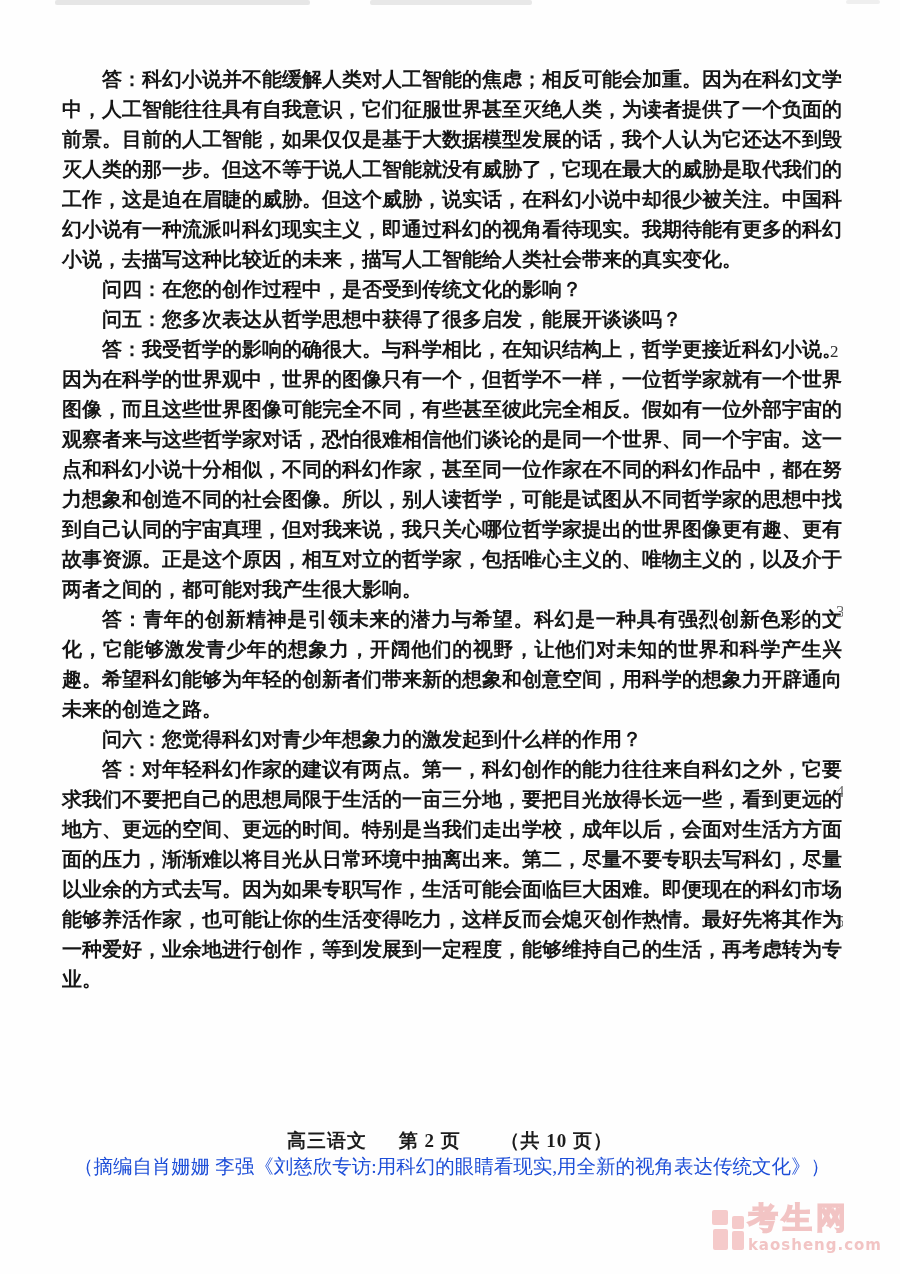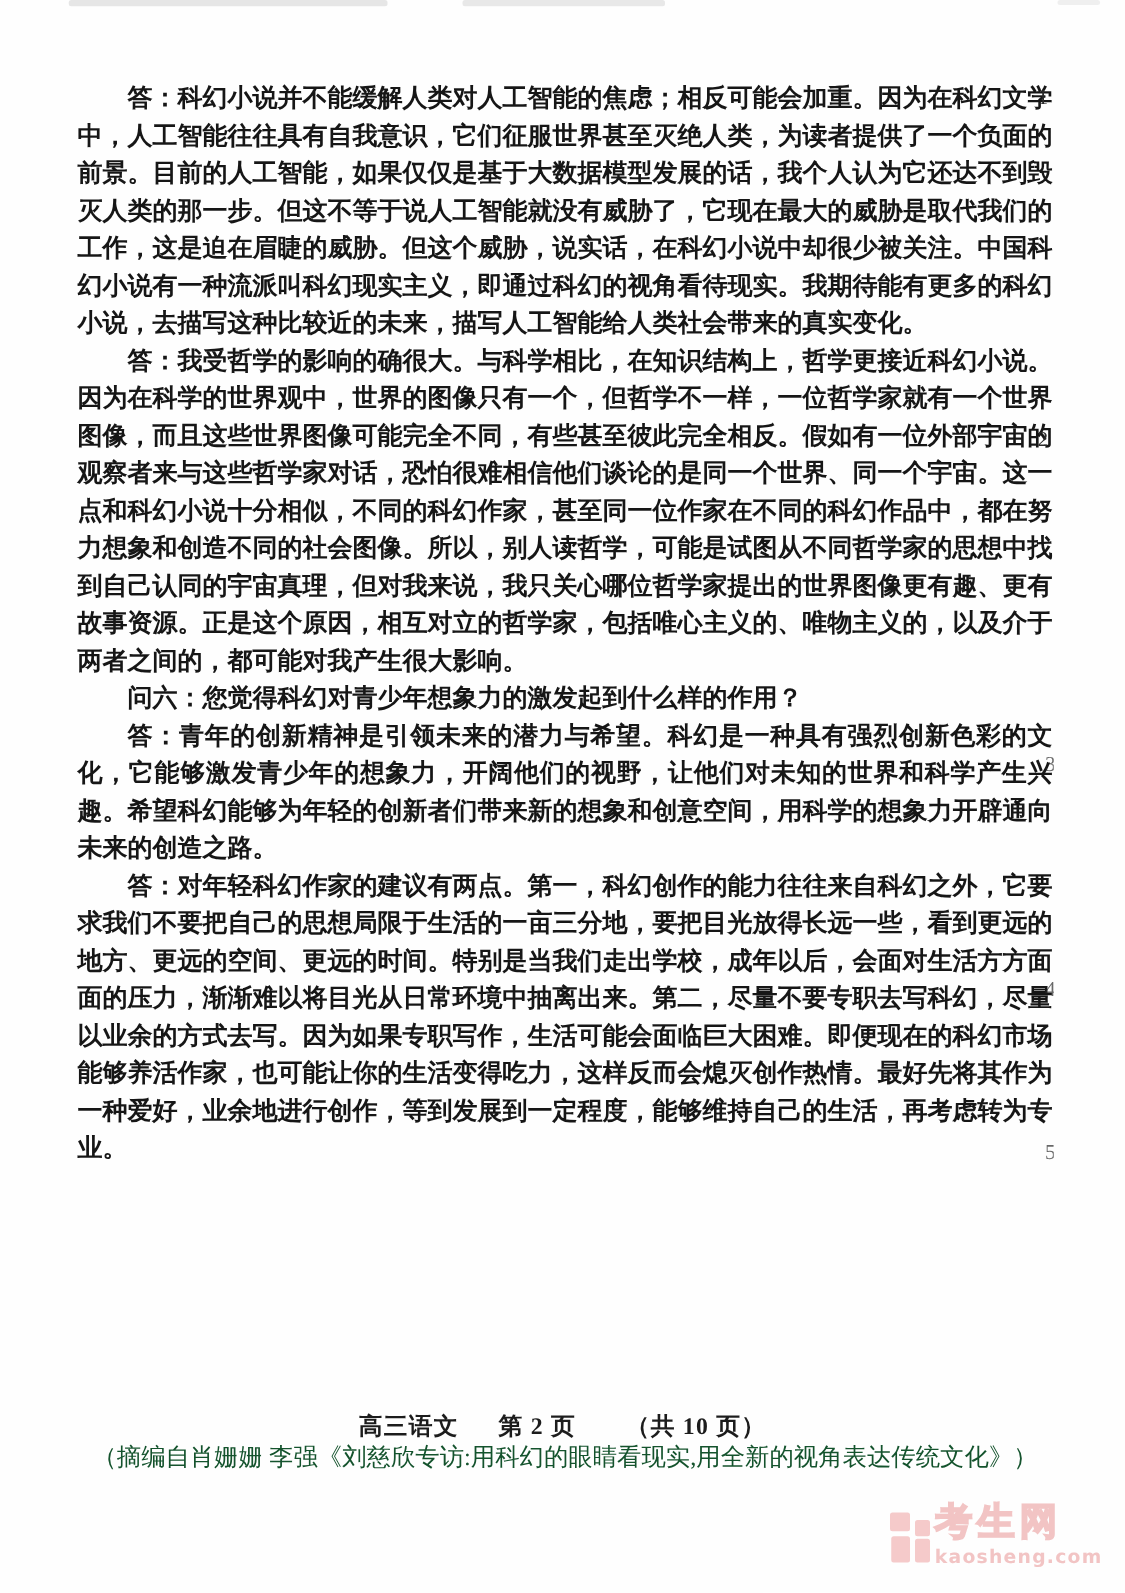"问四：在您的创作过程中，是否受到传统文化的影响？" p.para { html: none -> <p><span>问四：</span><span>在您的创作过程中，是否受到传统文化的影响？</span></p> }
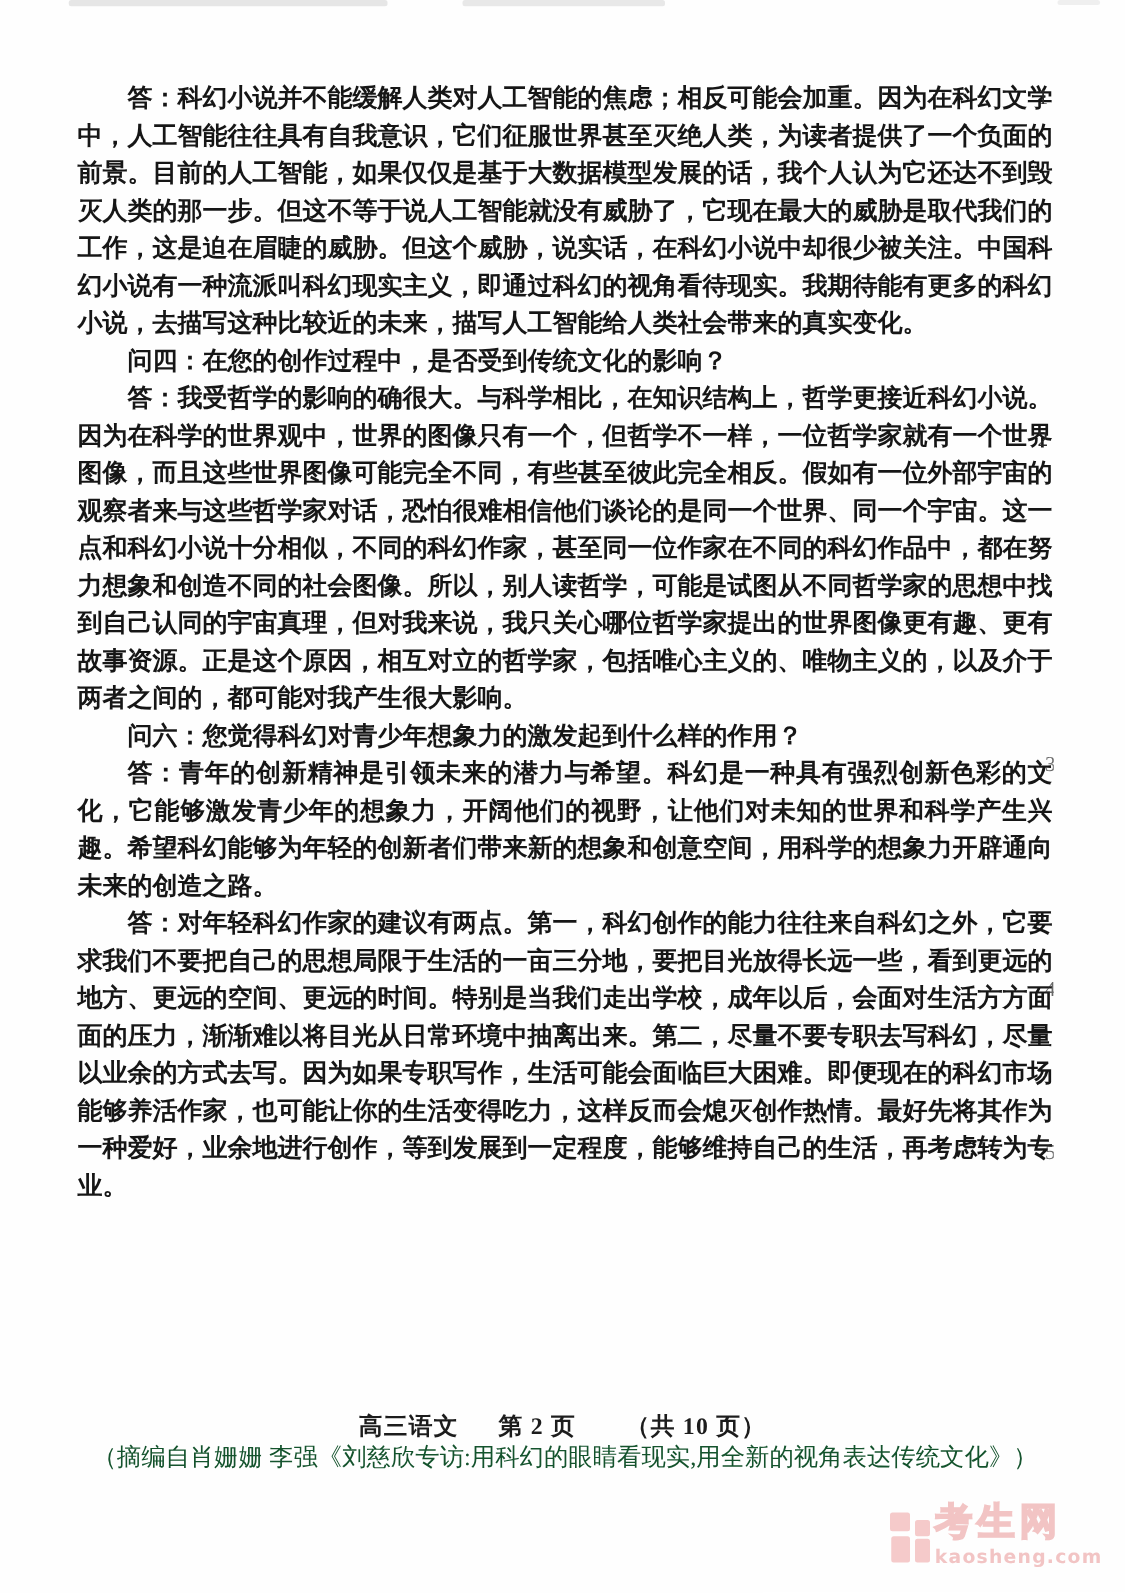"问五：您多次表达从哲学思想中获得了很多启发，能展开谈谈吗？" p.para { html: none -> <p><span>问五：</span><span>您多次表达从哲学思想中获得了很多启发，能展开谈谈吗？</span></p> }
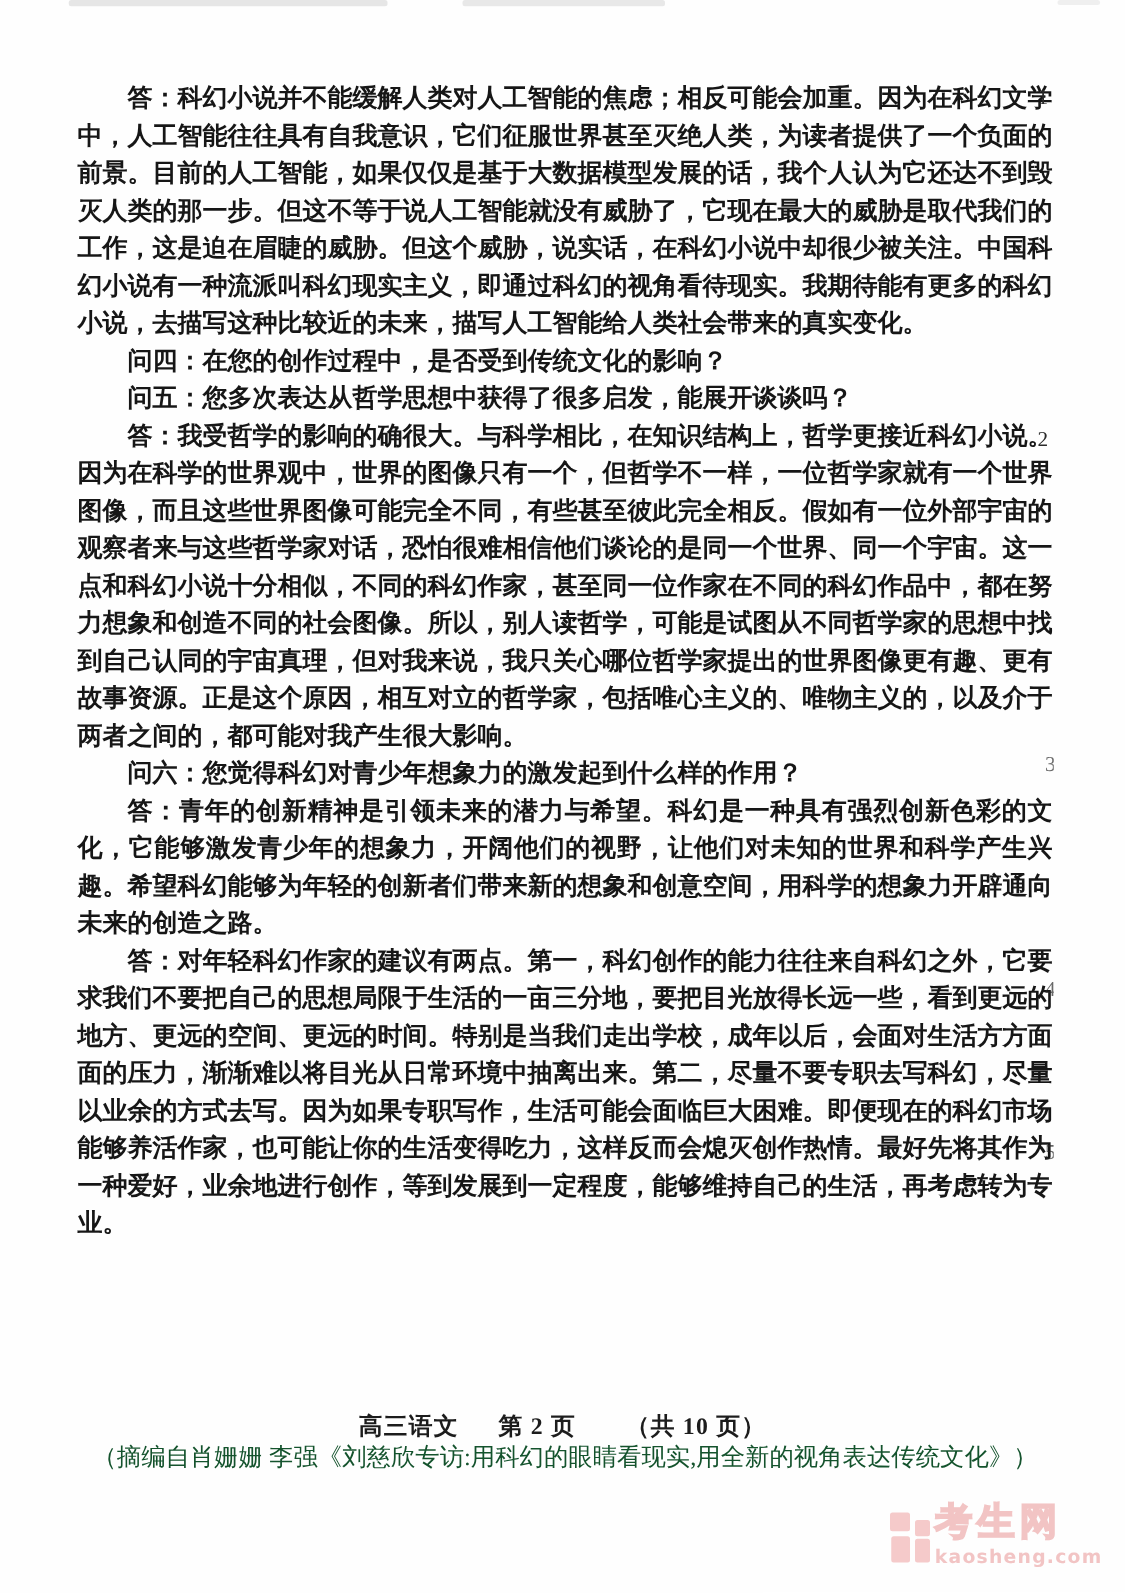"问六：您觉得科幻对青少年想象力的激发起到什么样的作用？" p.para { order: before "答：青年的创新精神是引领未来的潜力与希望。科幻是一种具有强烈创新色彩的文化，它能" -> after "答：青年的创新精神是引领未来的潜力与希望。科幻是一种具有强烈创新色彩的文化，它能" }
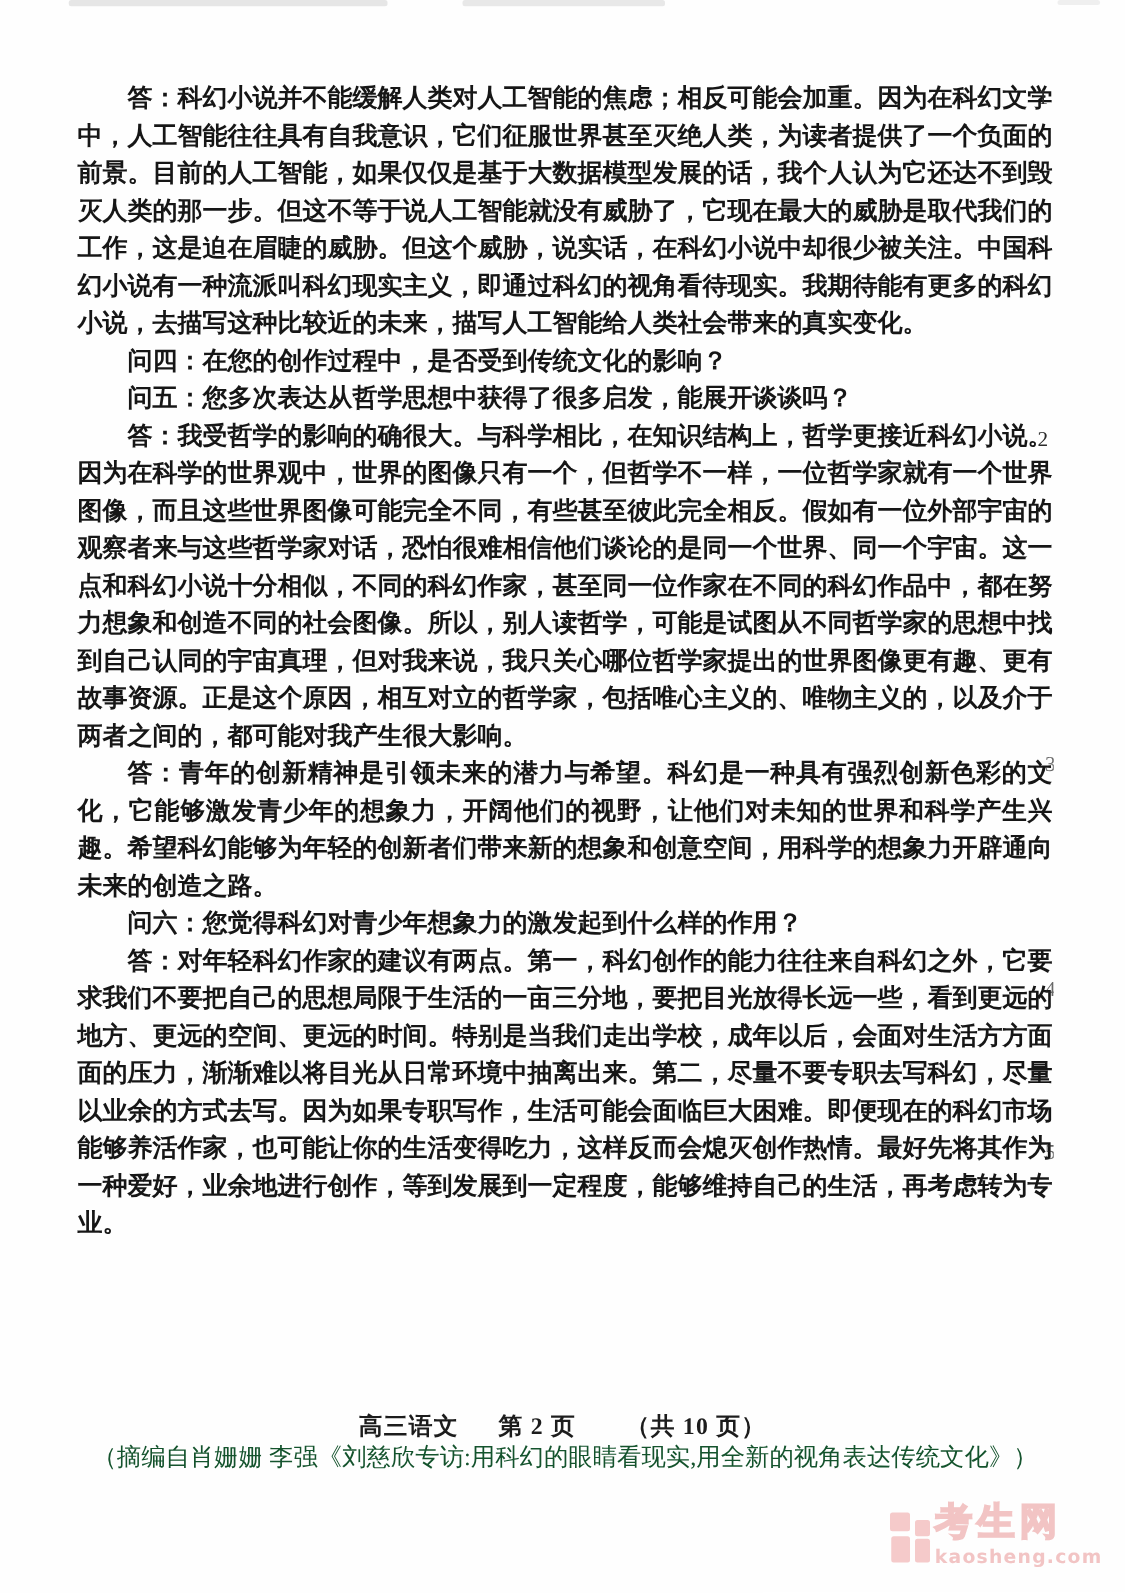"（摘编自肖姗姗" .attribution { color: #14532d -> #1d4ed8 }
